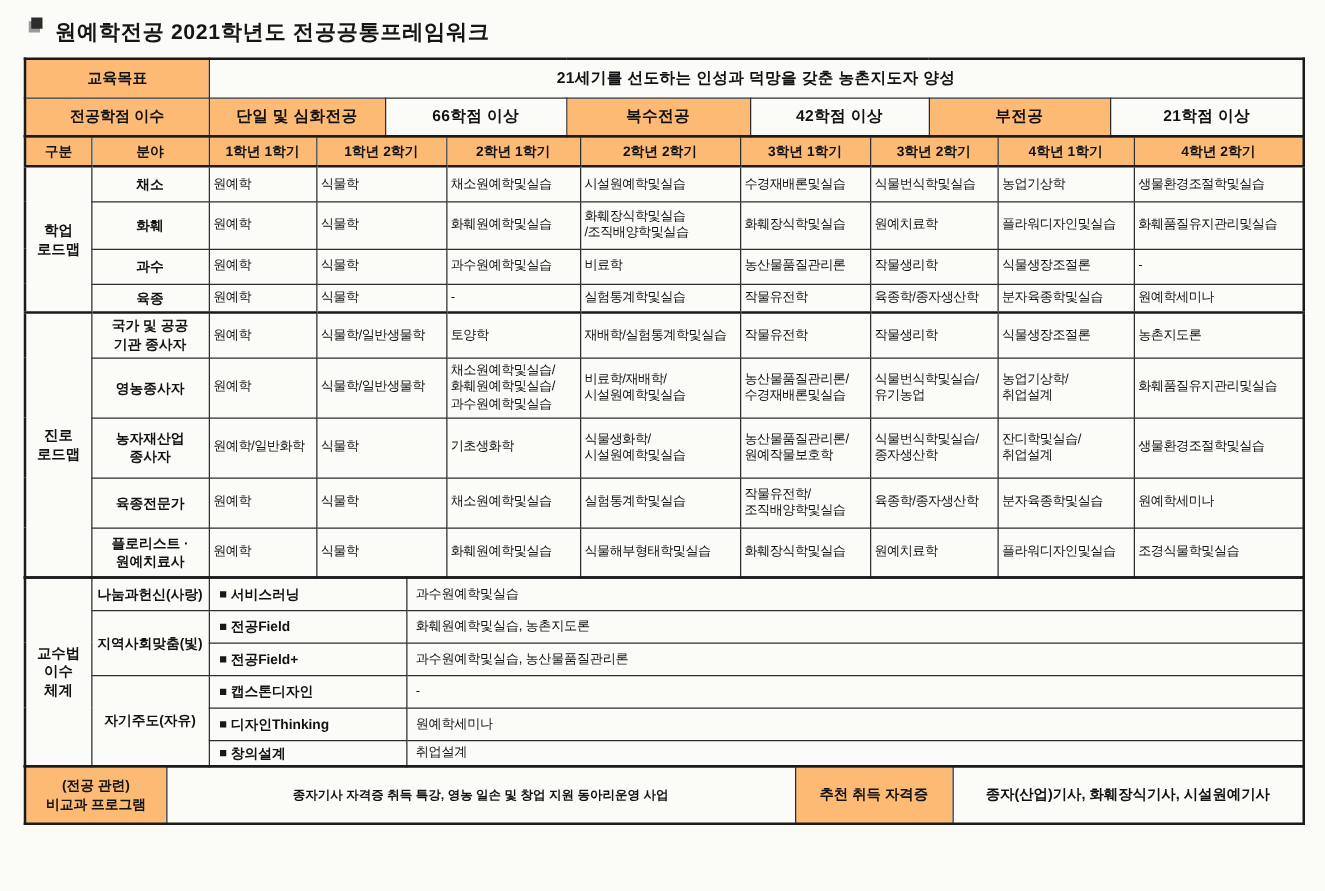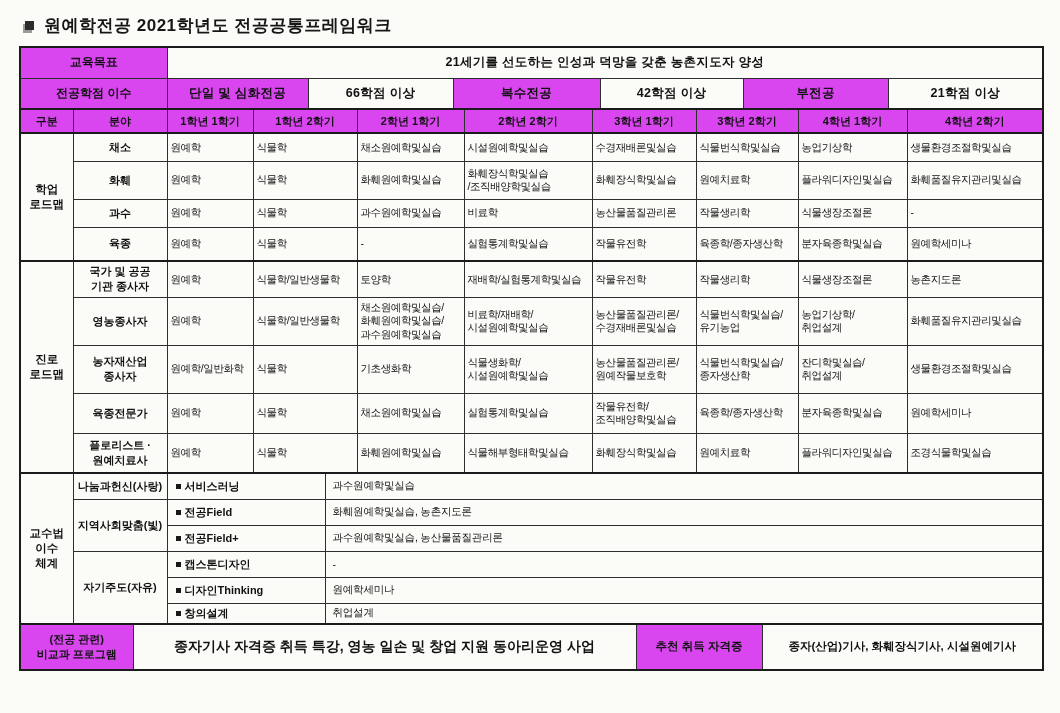"원예학전공 2021학년도 전공공통프레임워크" .title-row { align-items: center -> none }
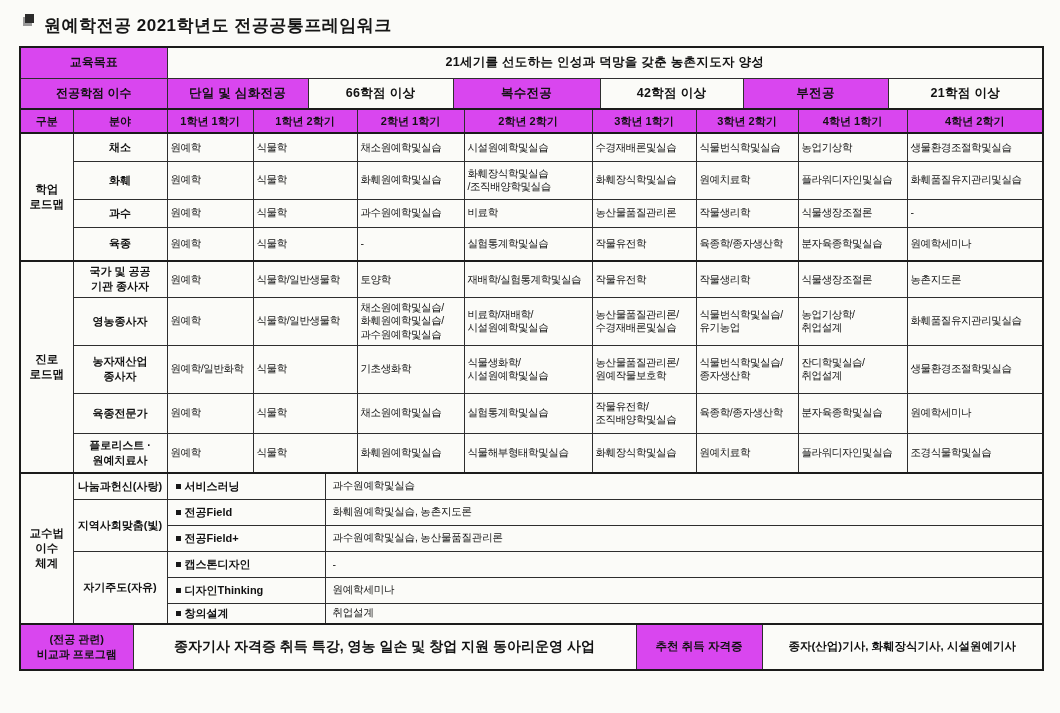"교육목표" .shaded { background: #d946ef -> #fdba74 }
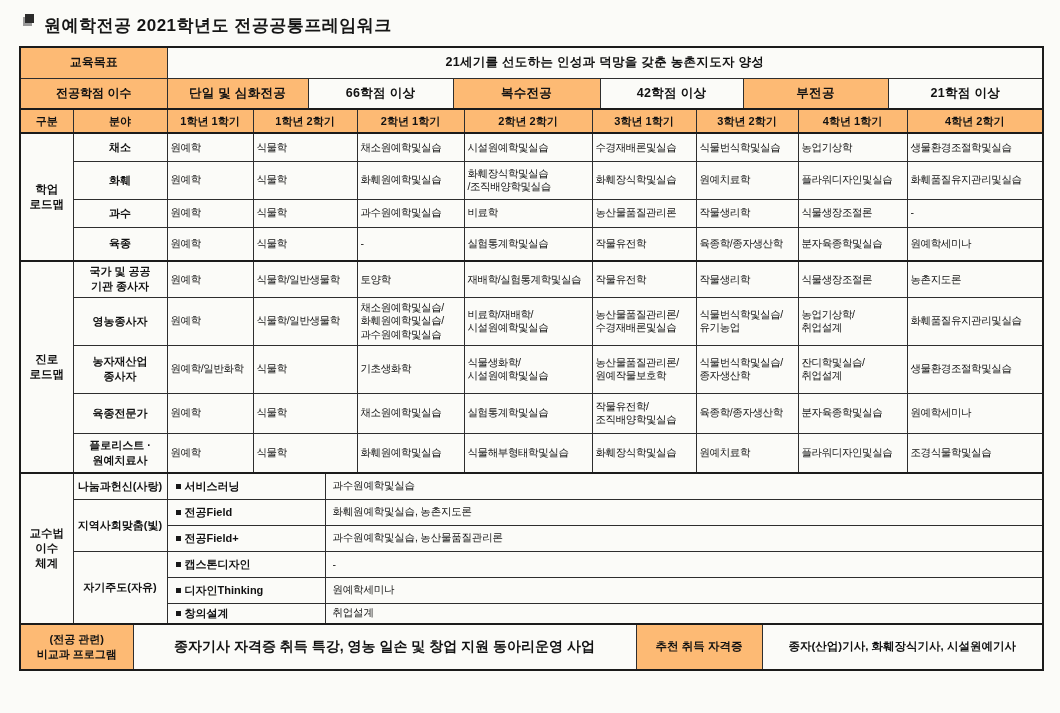"육종" .h23 { height: 34px -> 23px }
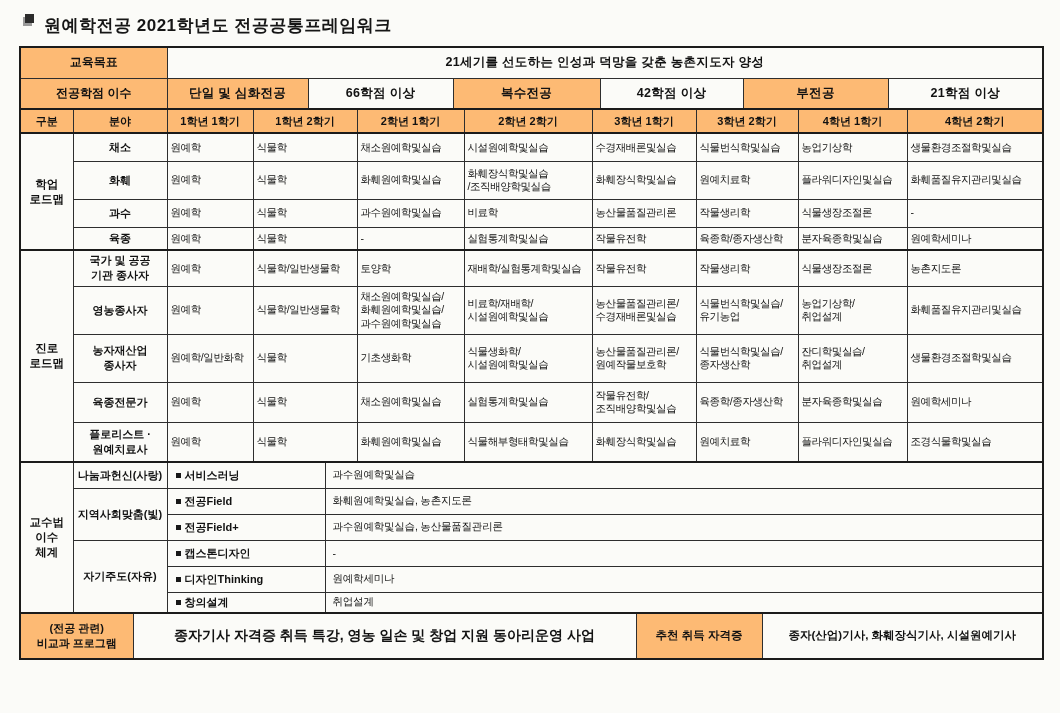"종자기사 자격증 취득 특강, 영농" td.c { font-size: 14px -> 10px }
